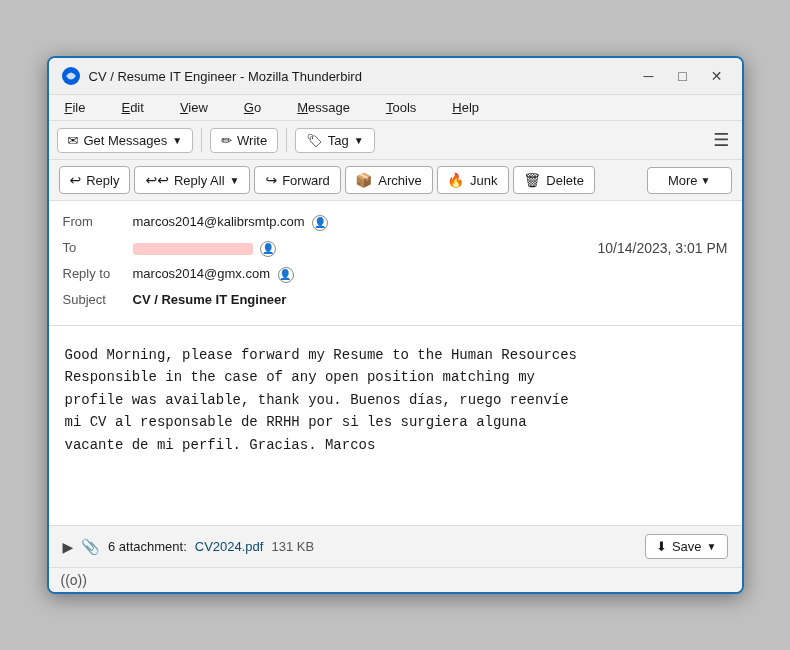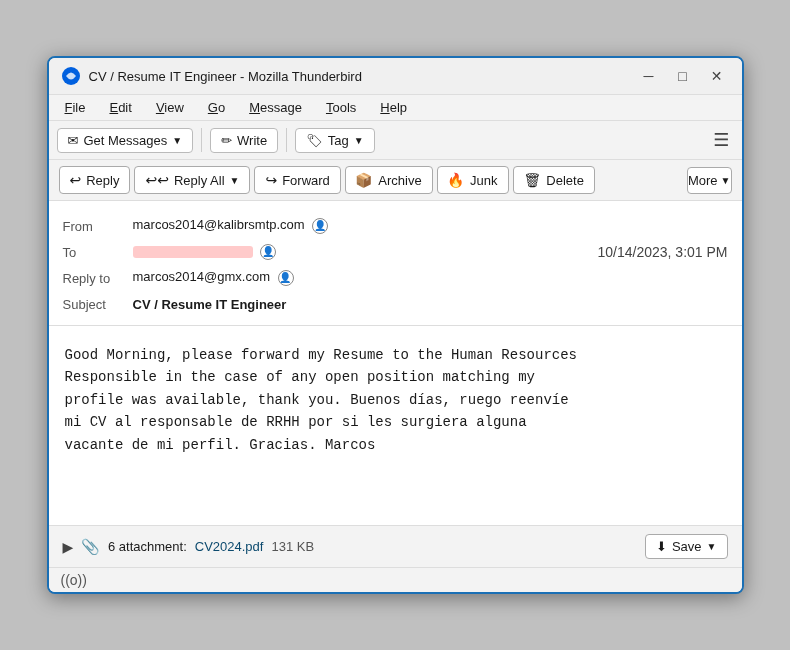"File" .menu-bar { gap: 8px -> 20px }
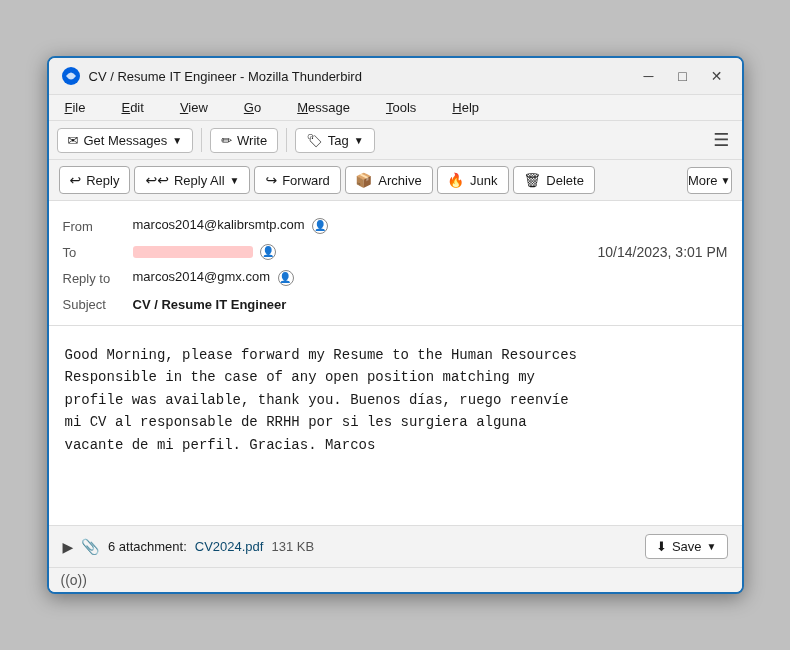"More" .more-btn { padding: 5px 0 -> 5px 20px }
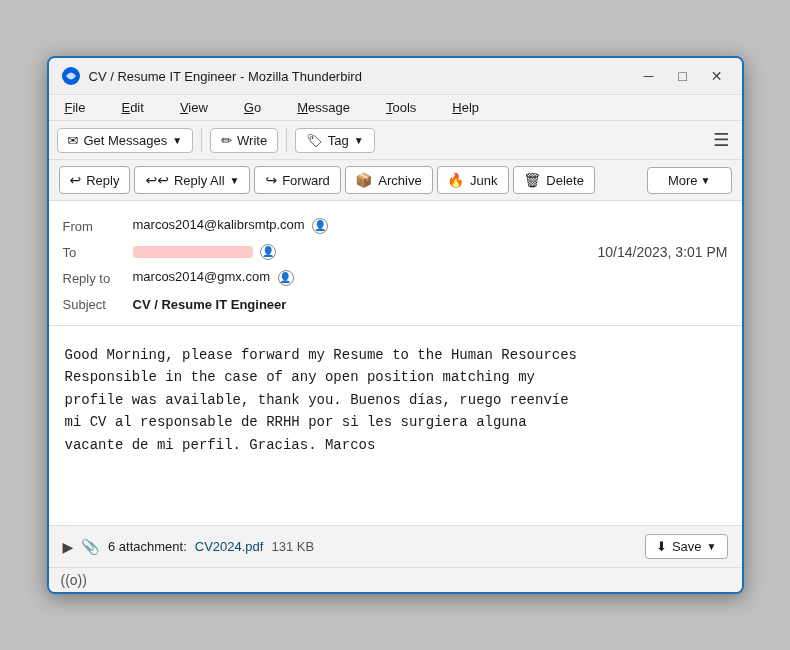"From" .header-row { align-items: flex-end -> flex-start }
